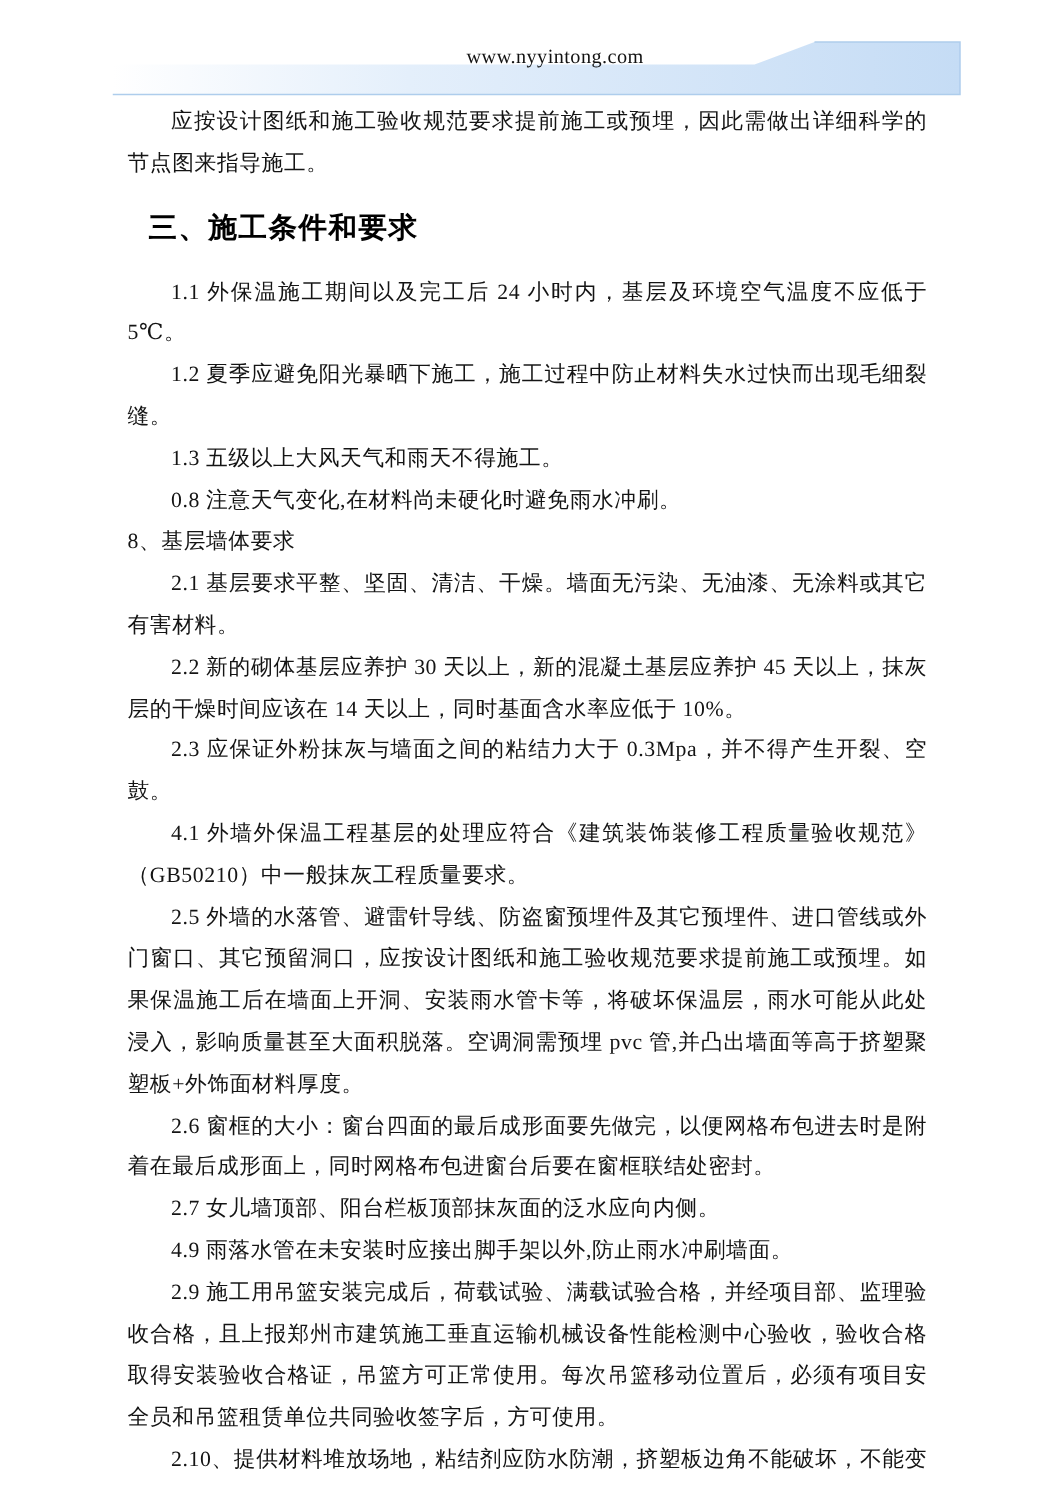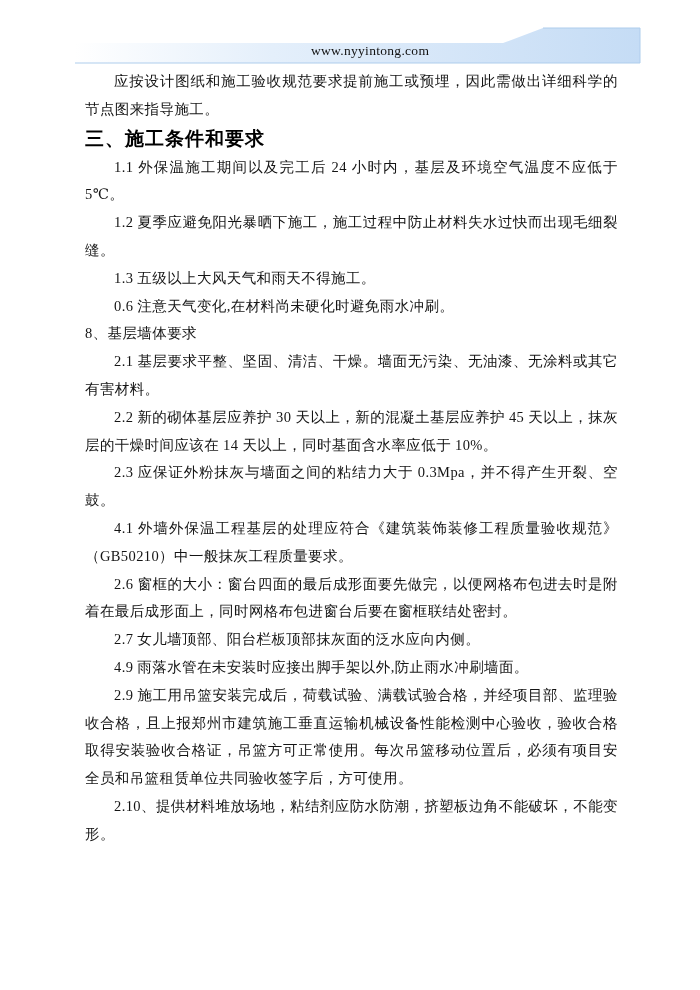"www.nyyintong.com" .site-url { top: 16px -> 3px }
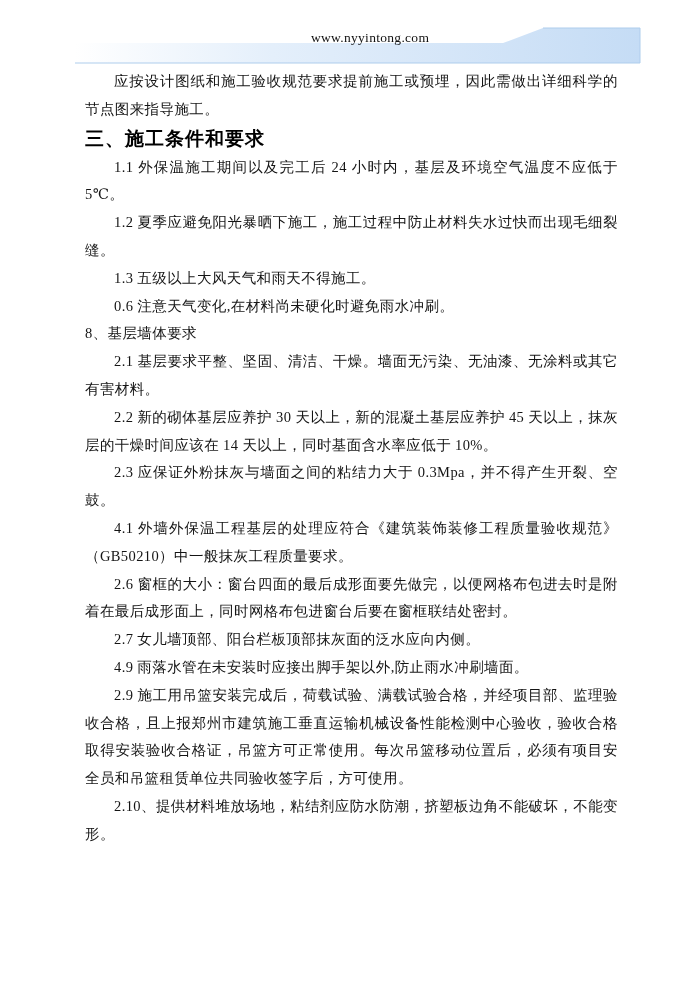"三、施工条件和要求" .doc-heading { margin: 0 -> 14px }
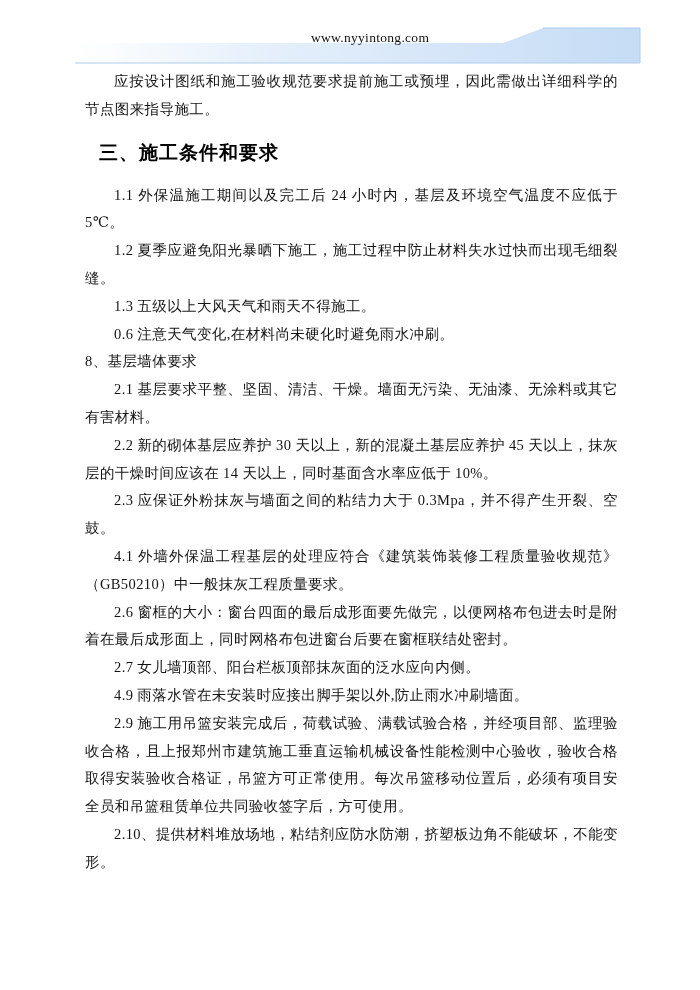"0.6 注意天气变化,在材料尚未硬化时避免雨水冲刷。" p.para { text: 0.6 -> 0.8 }
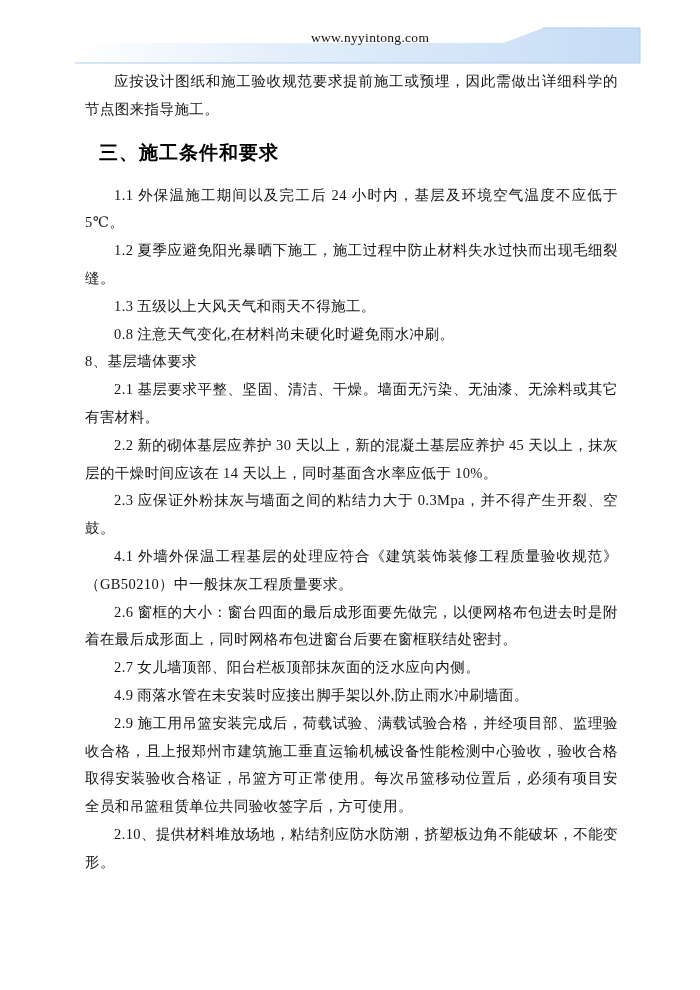"2.5" p.para { html: none -> <p>2.5 外墙的水落管、避雷针导线、防盗窗预埋件及其它预埋件、进口管线或外门窗口、其它预留洞口，应按设计图纸和施工验收规范要求提前施工或预埋。如果保温施工后在墙面上开洞、安装雨水管卡等，将破坏保温层，雨水可能从此处浸入，影响质量甚至大面积脱落。空调洞需预埋 pvc 管,并凸出墙面等高于挤塑聚塑板+外饰面材料厚度。</p> }
